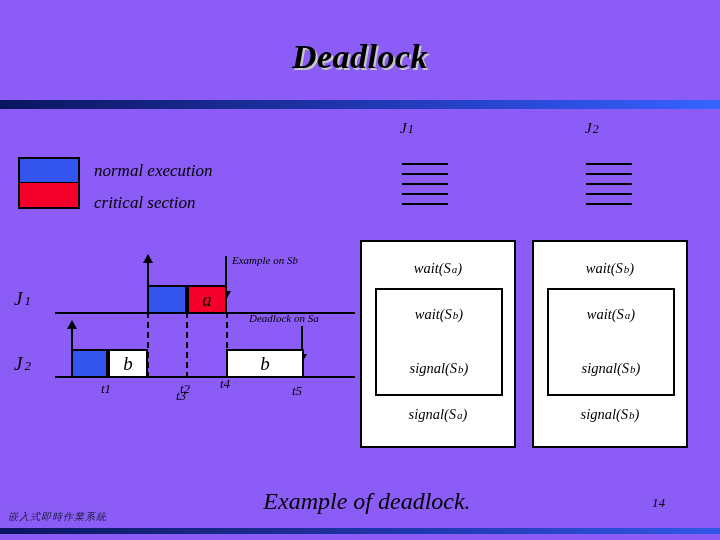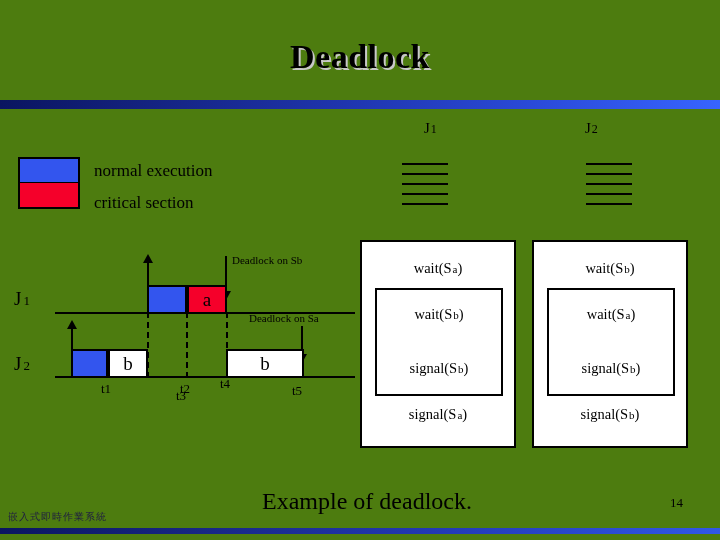"Deadlock" #slide { background: #4d7c0f -> #8b5cf6; font-style: none -> italic }
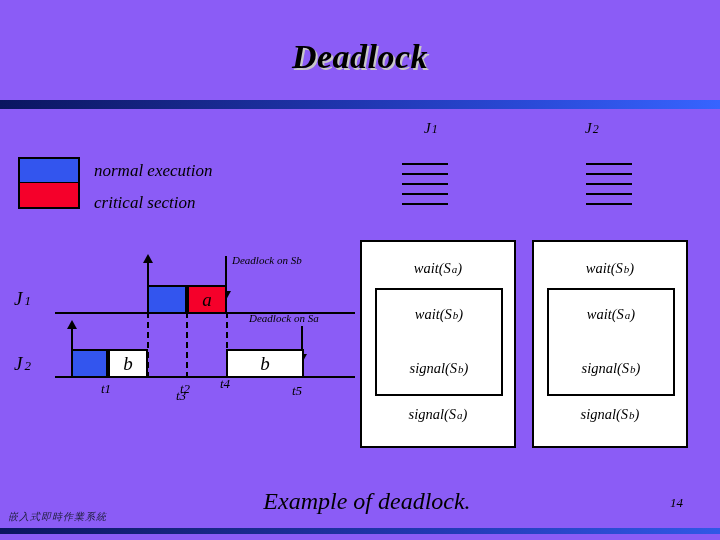"J1" #head-j1 { left: 424px -> 400px }
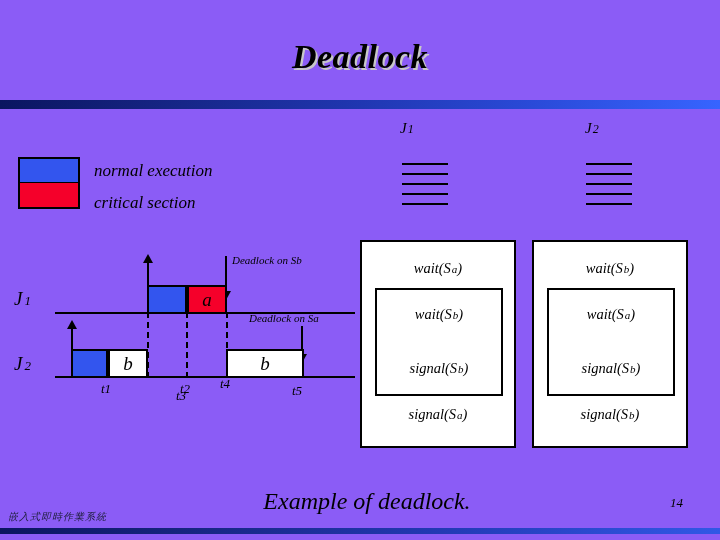"Deadlock on Sb" div.anno { text: Deadlock -> Example }
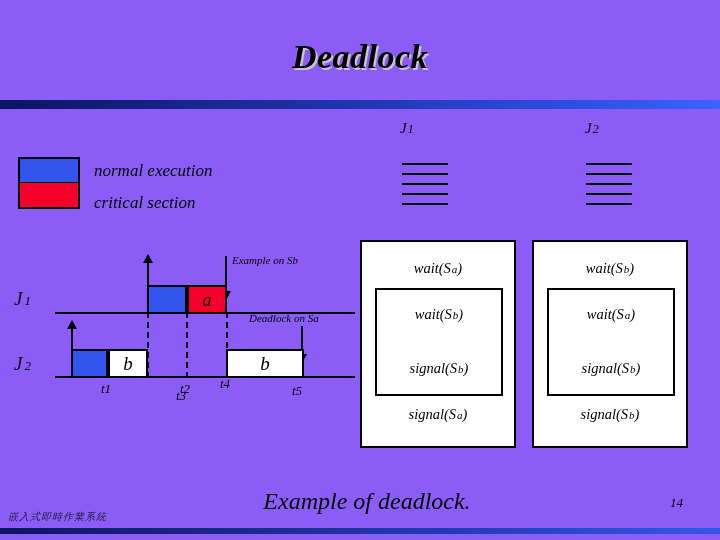"14" .pagenum { left: 670px -> 652px }
